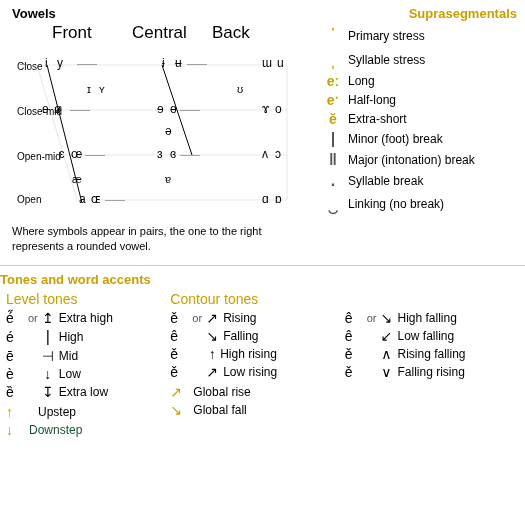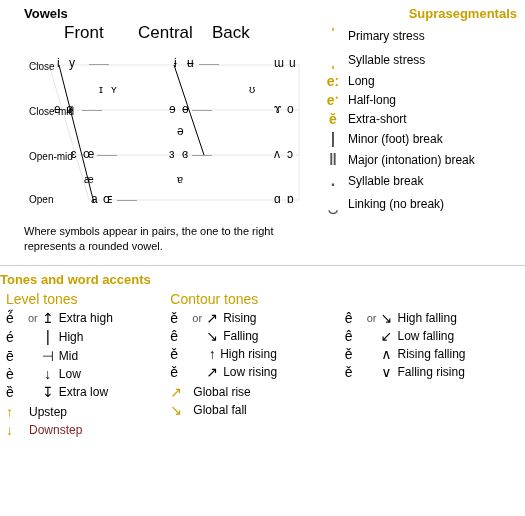"Vowels" .left-panel { padding: 6px 24px -> 6px 12px }
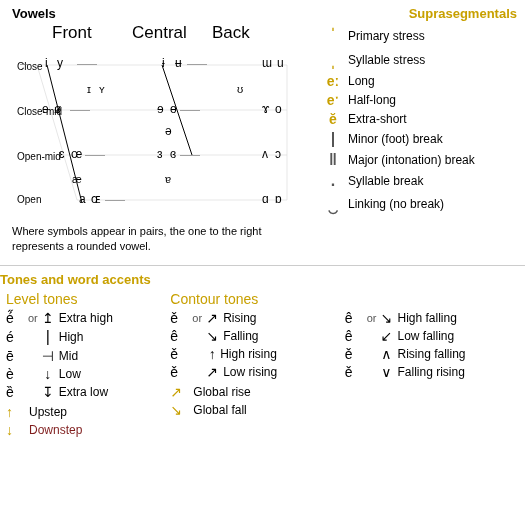"Upstep" span { margin-left: 3px -> 12px }
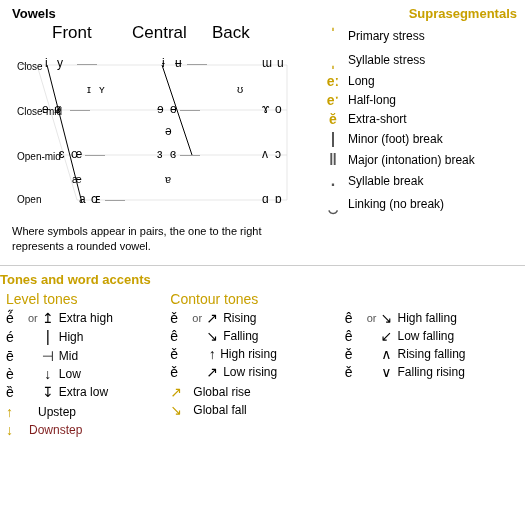"Downstep" span { color: #7f1d1d -> #14532d }
